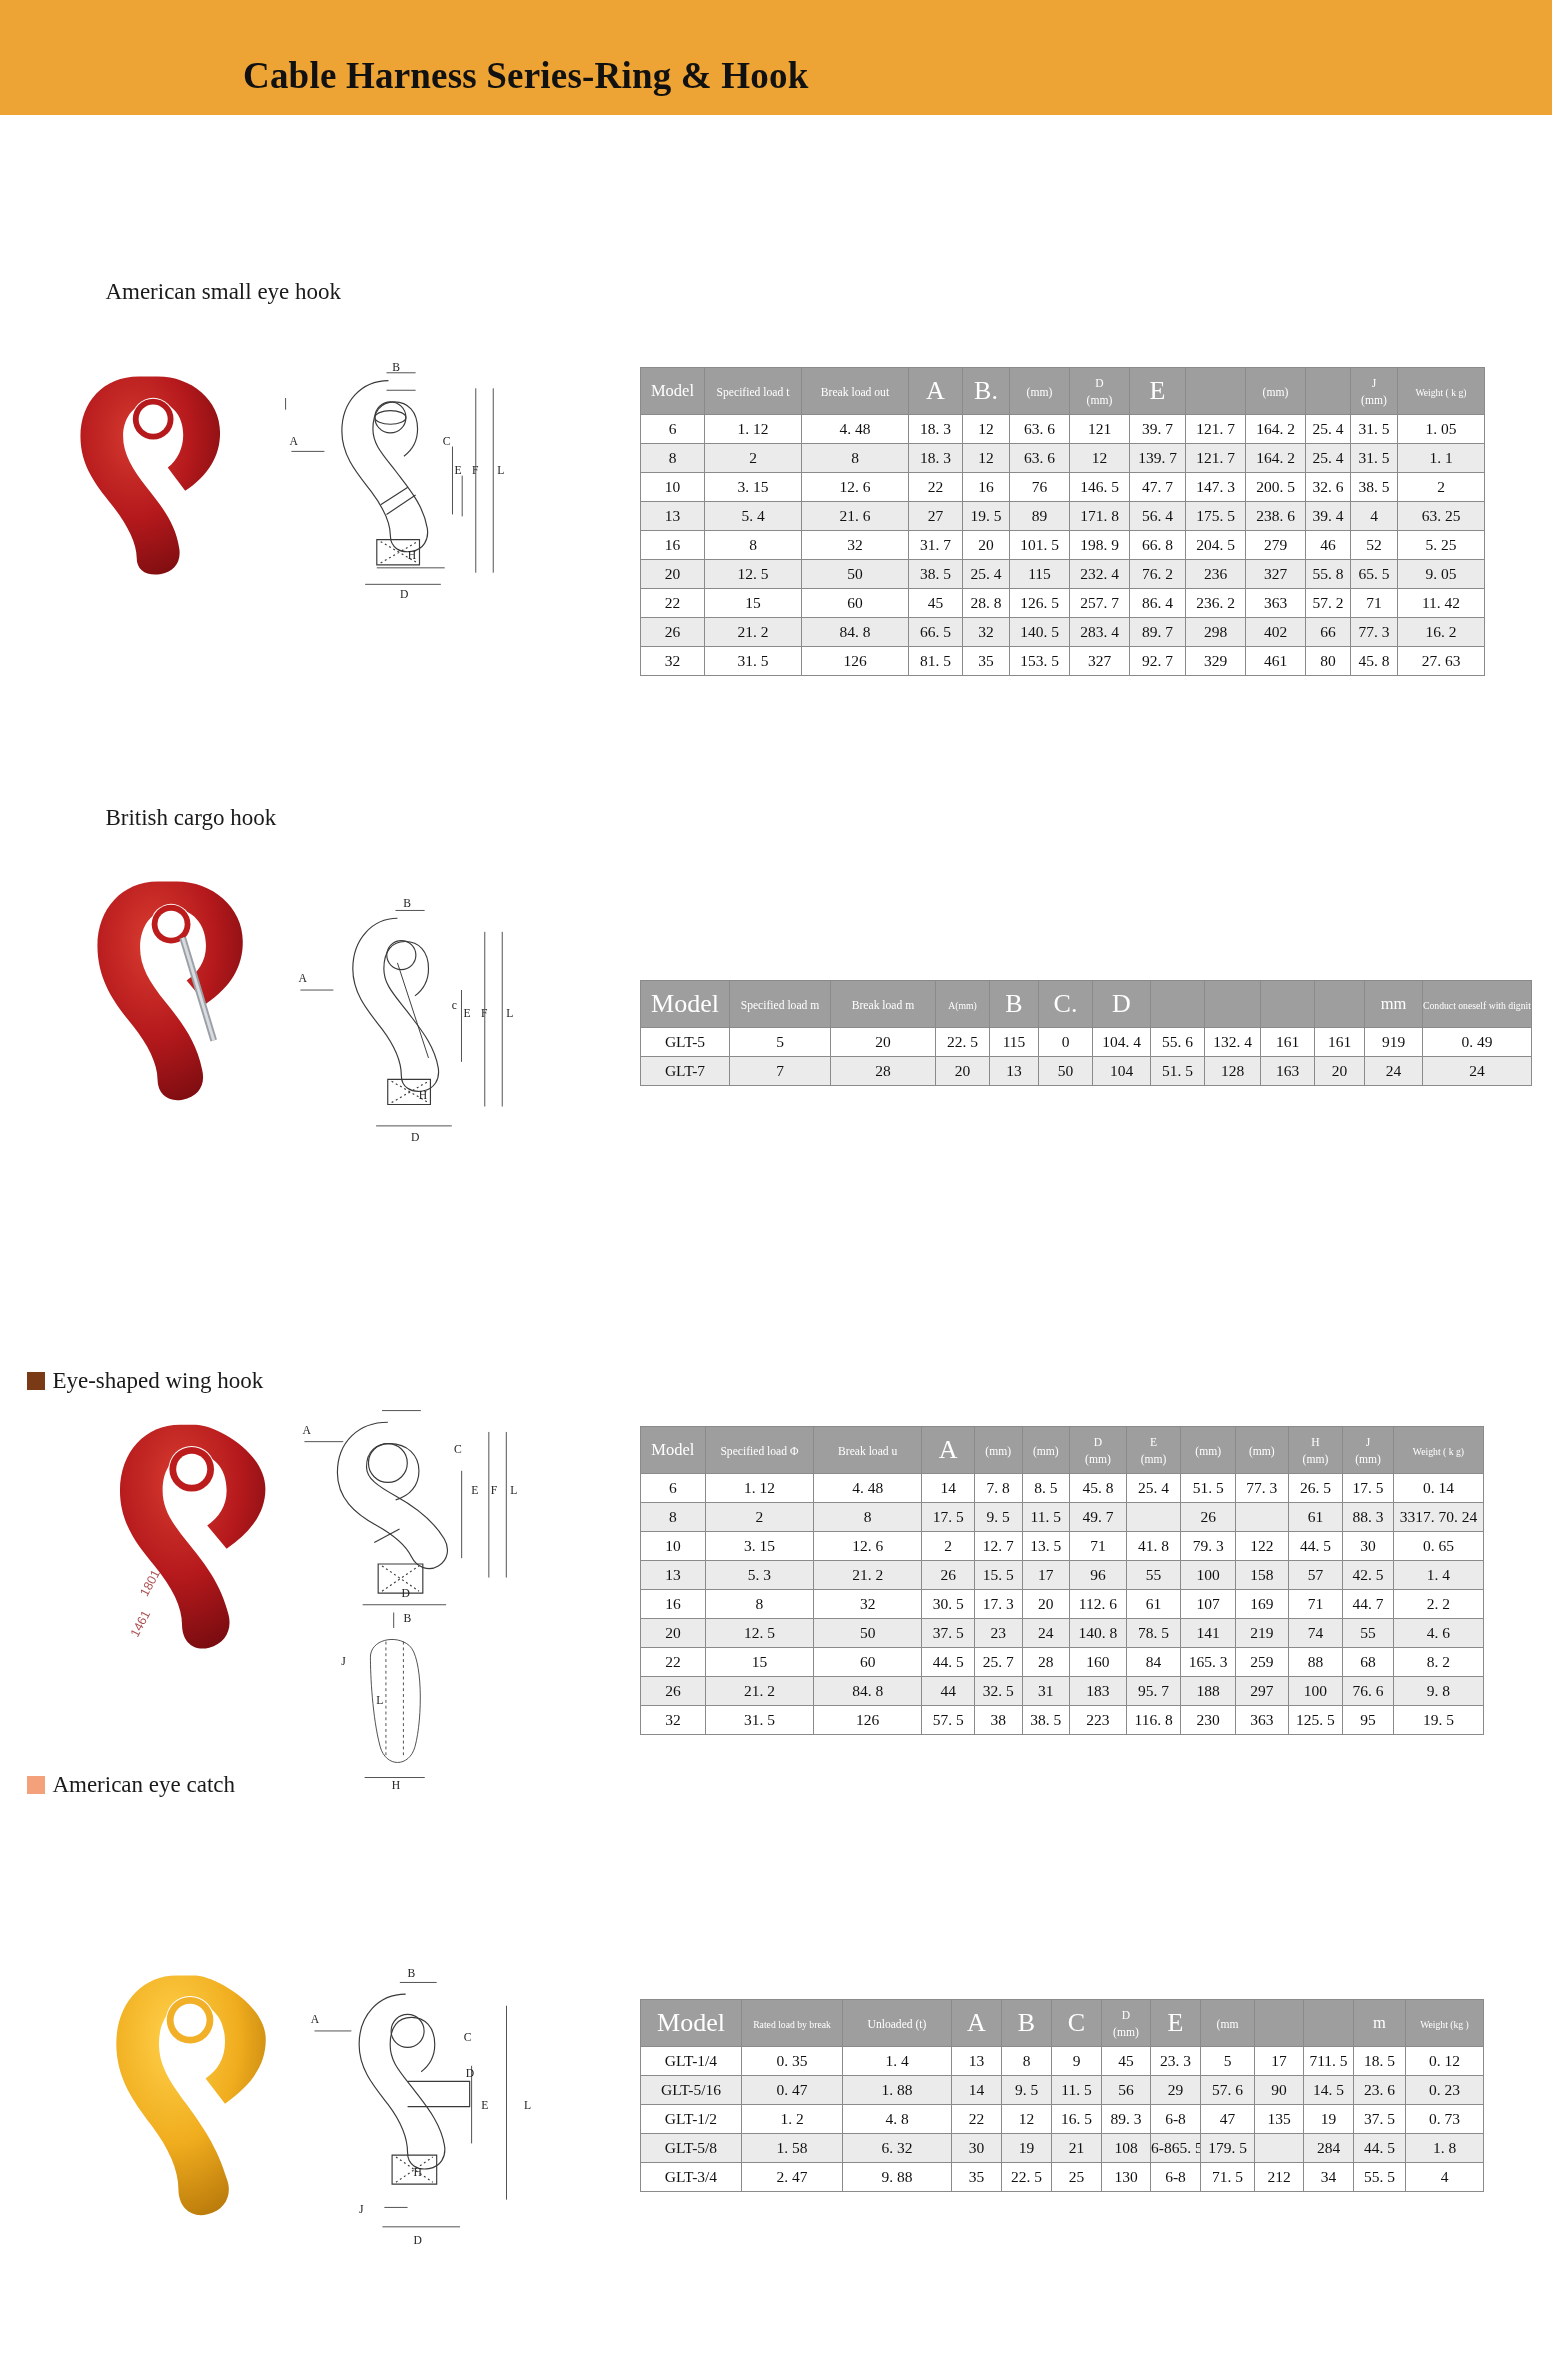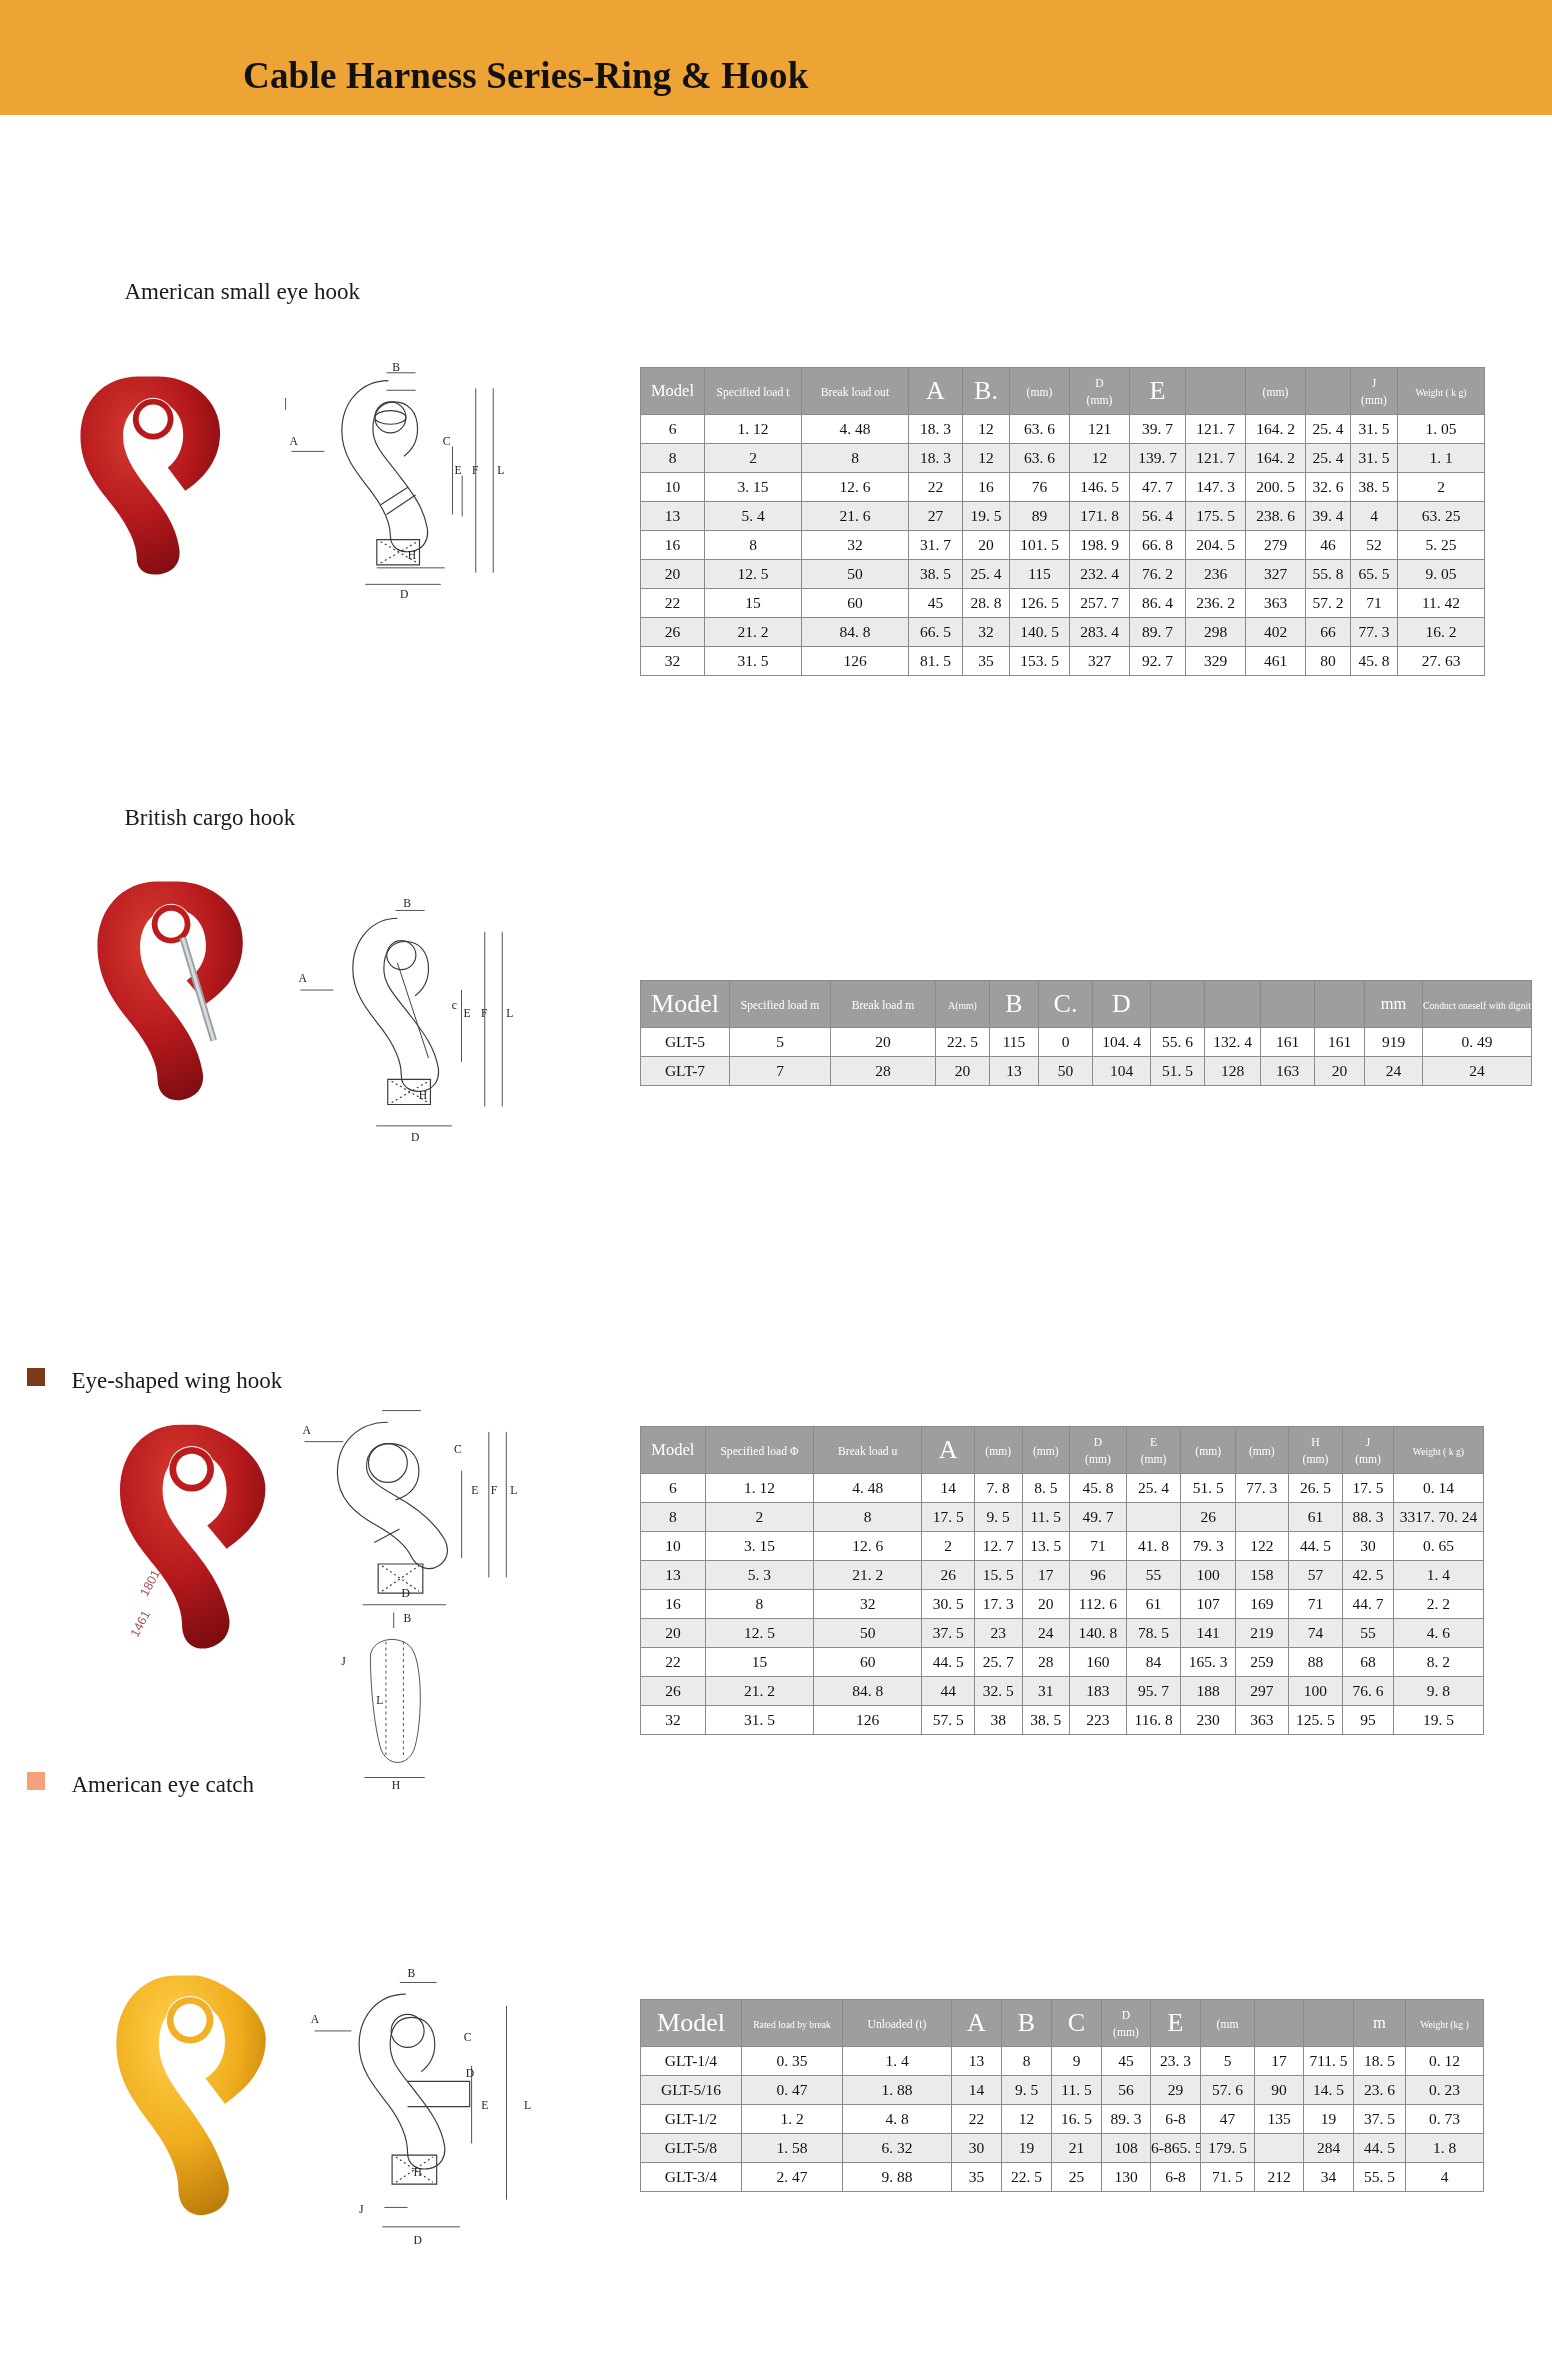"American small eye hook" .section-label { align-items: flex-start -> center; gap: 26px -> 7px }
